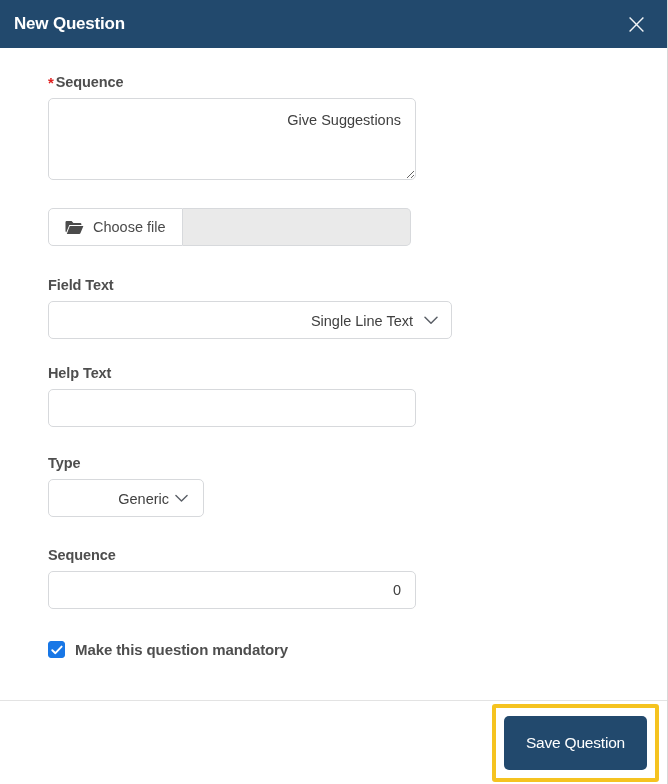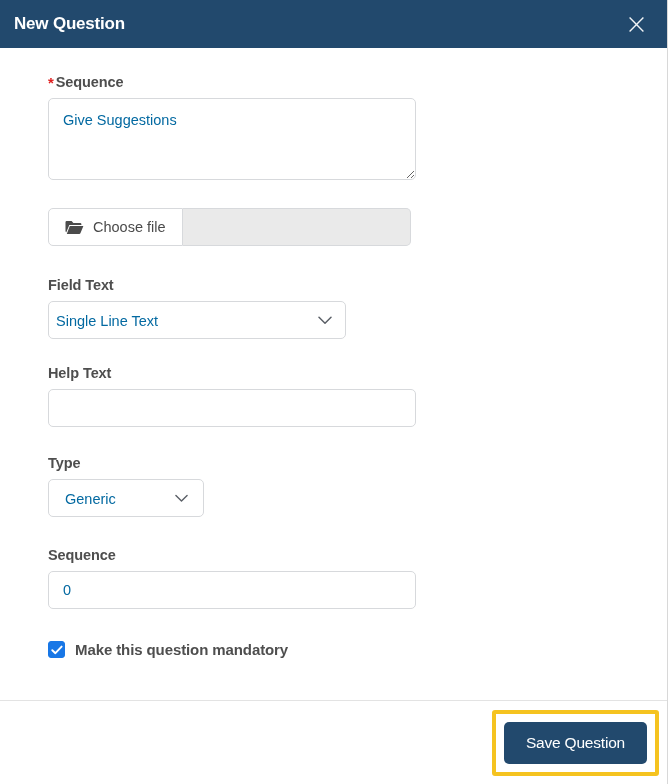"Give Suggestions" .control-base { color: #0369a1 -> #404040; text-align: none -> right }
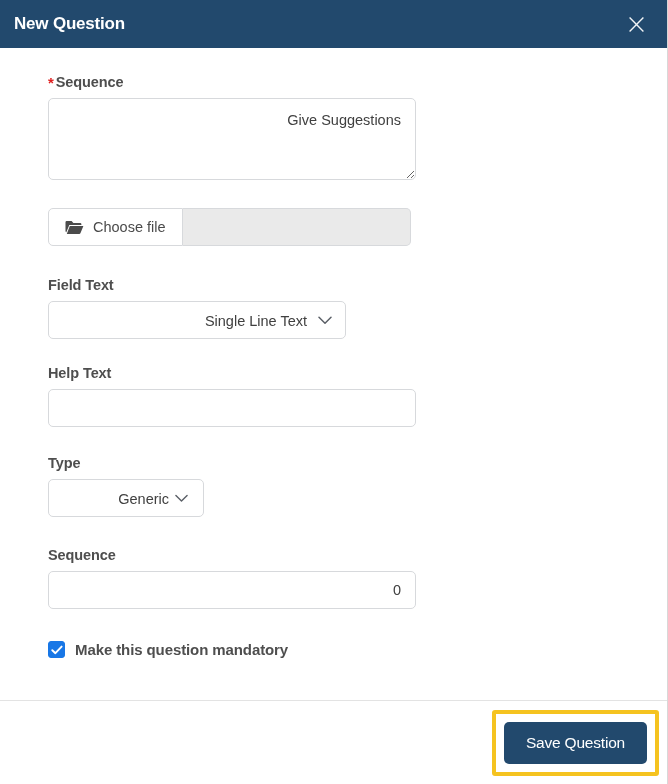"Single Line Text" select.select-wide { width: 298px -> 404px }
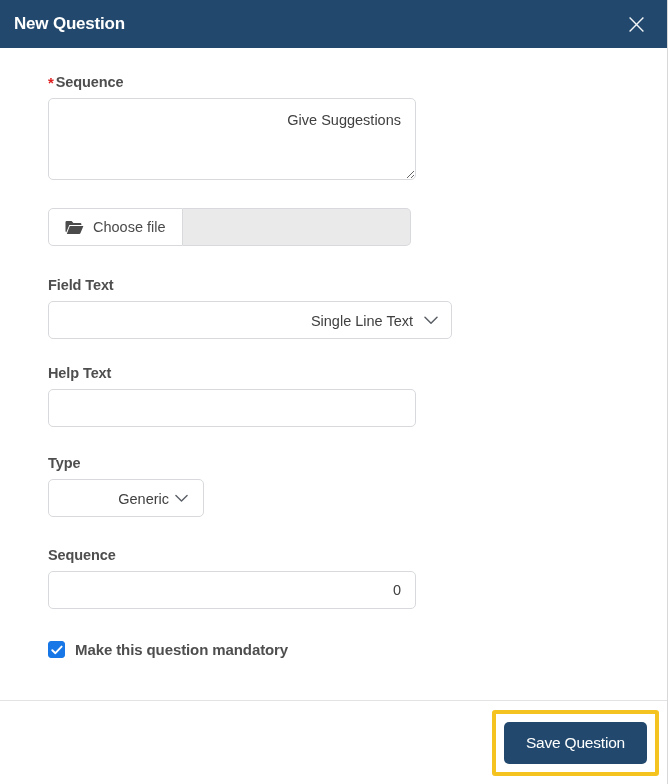"Save Question" .save-btn { height: 42px -> 54px }
